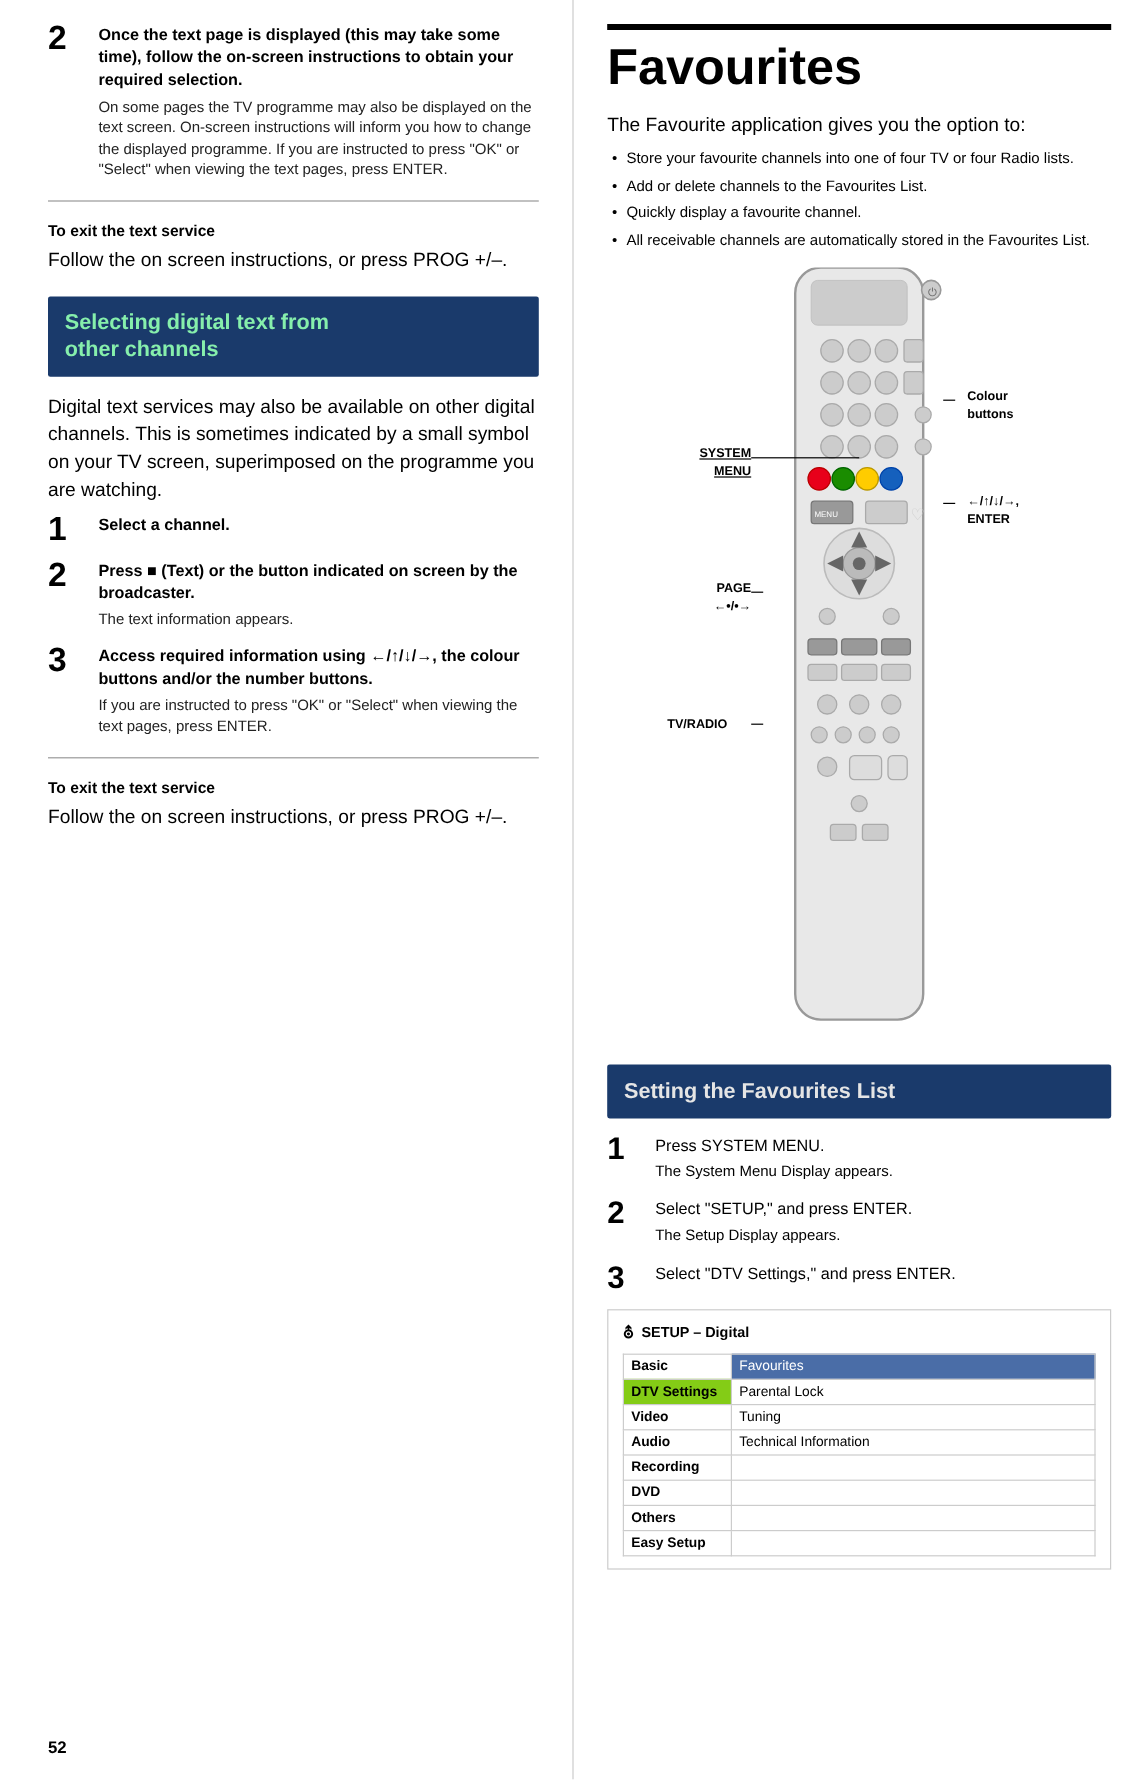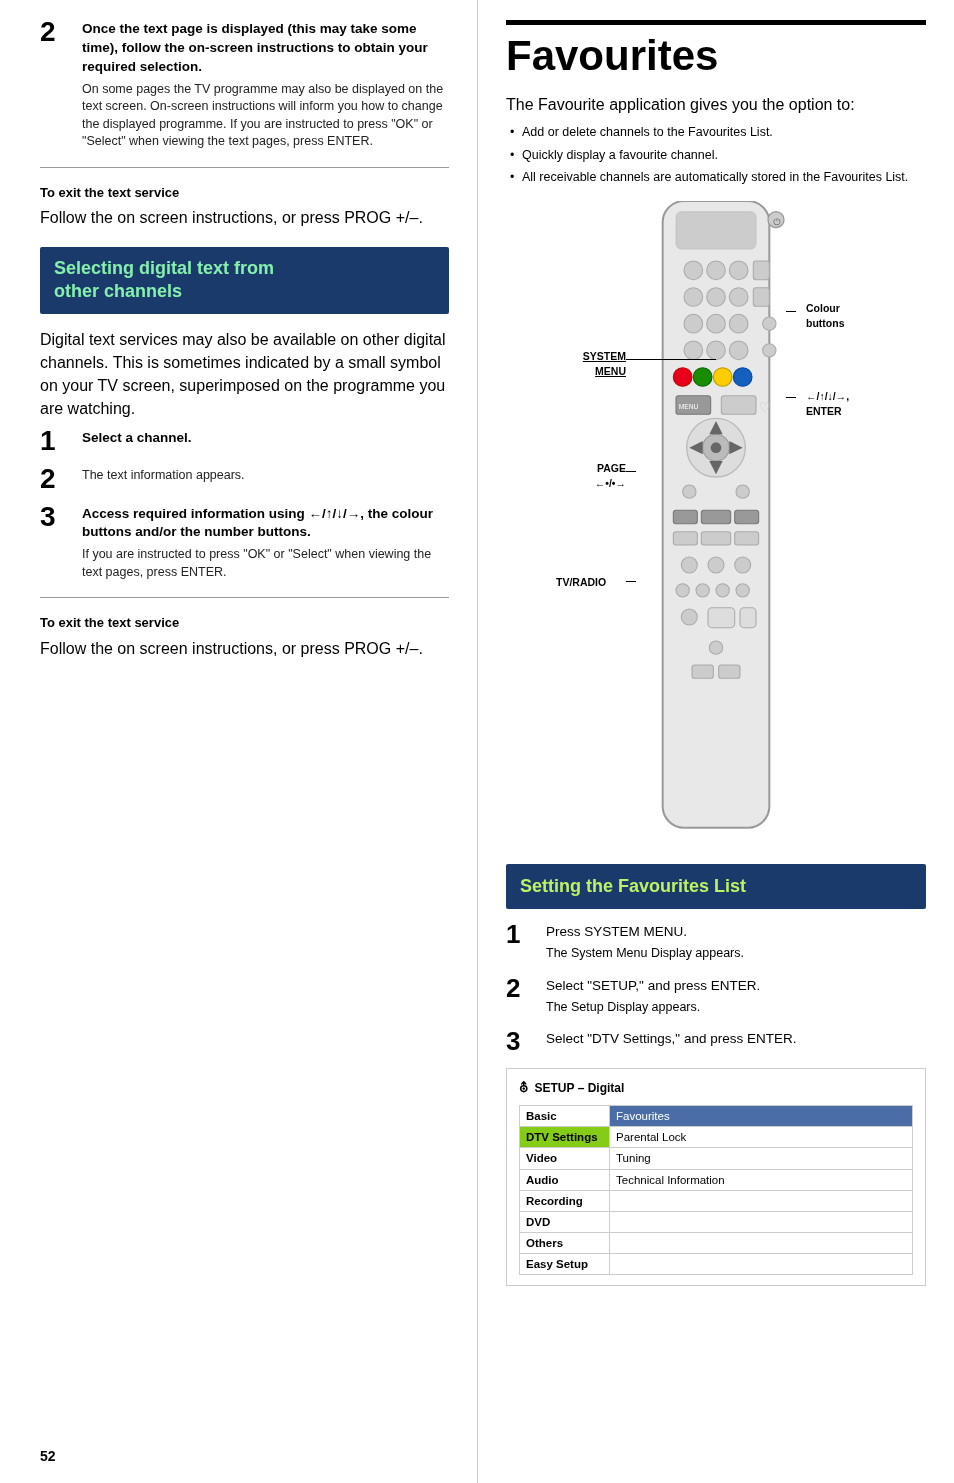"Store your favourite channels into" li { html: none -> <li>Store your favourite channels into one of four TV or four Radio lists.</li> }
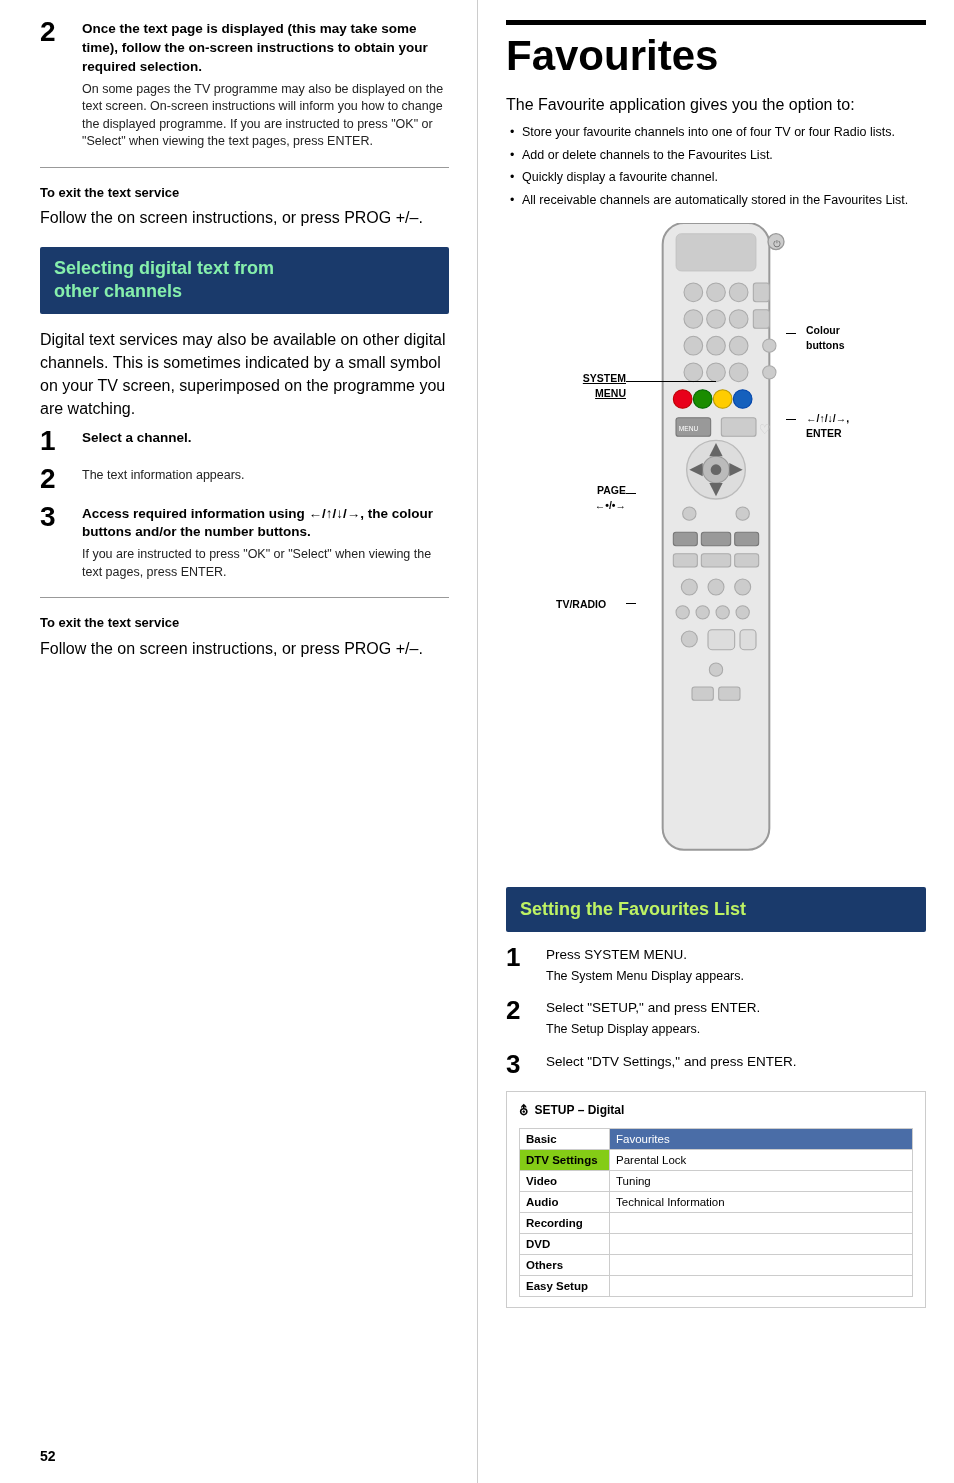"Press ■ (Text) or the" div.step-bold { html: none -> <div>Press ■ (Text) or the button indicated on screen by the broadcaster.</div> }
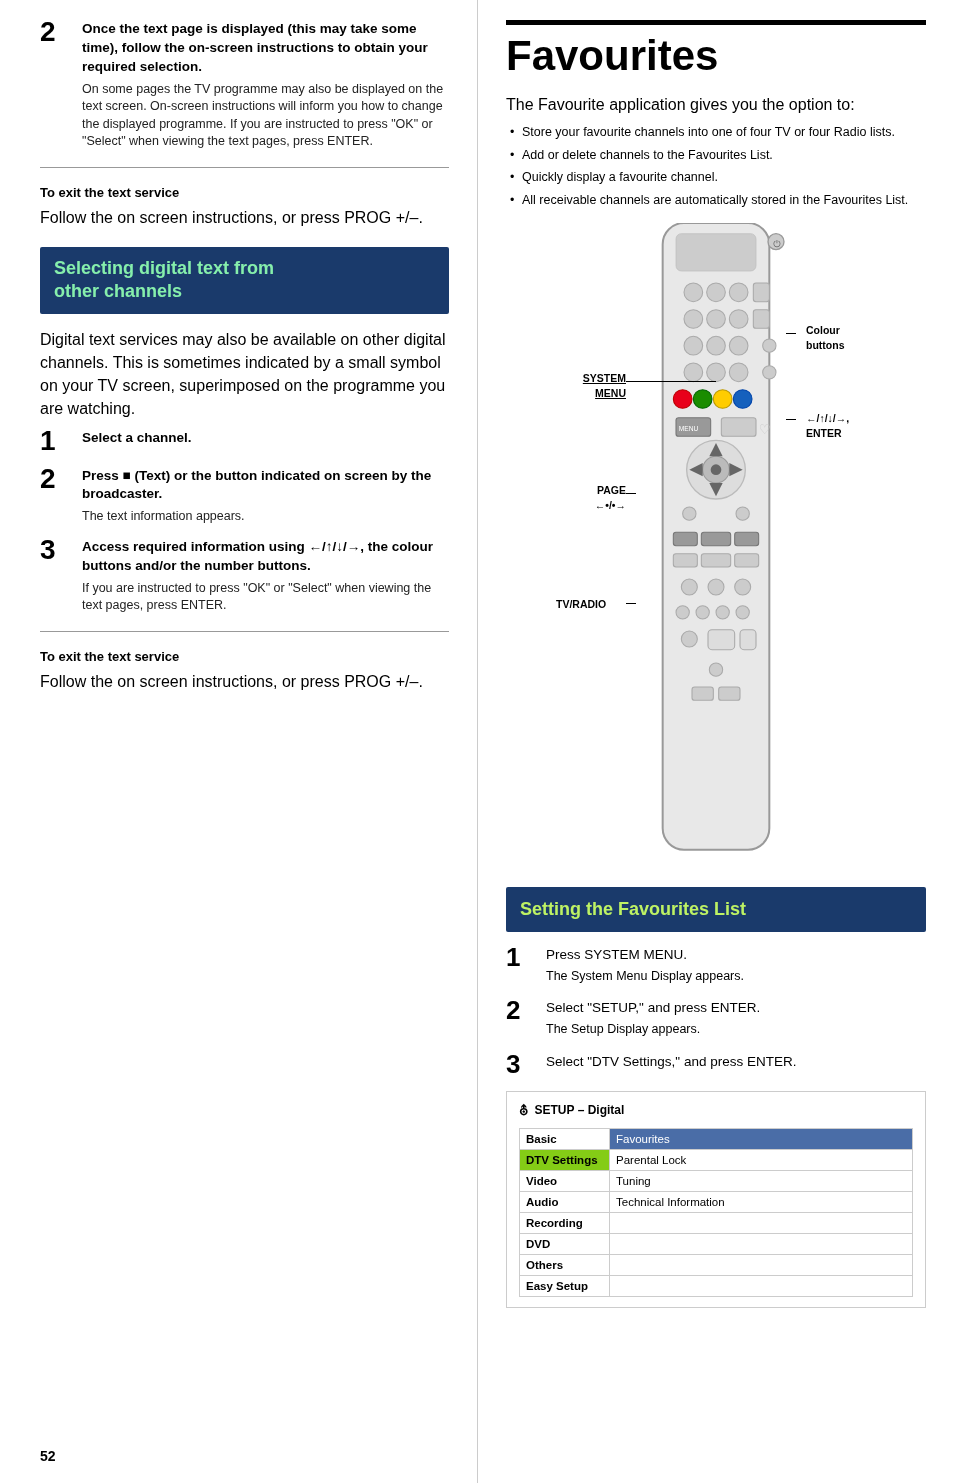"Setting the Favourites List" .fav-list-section { color: #bef264 -> #e5e5e5 }
